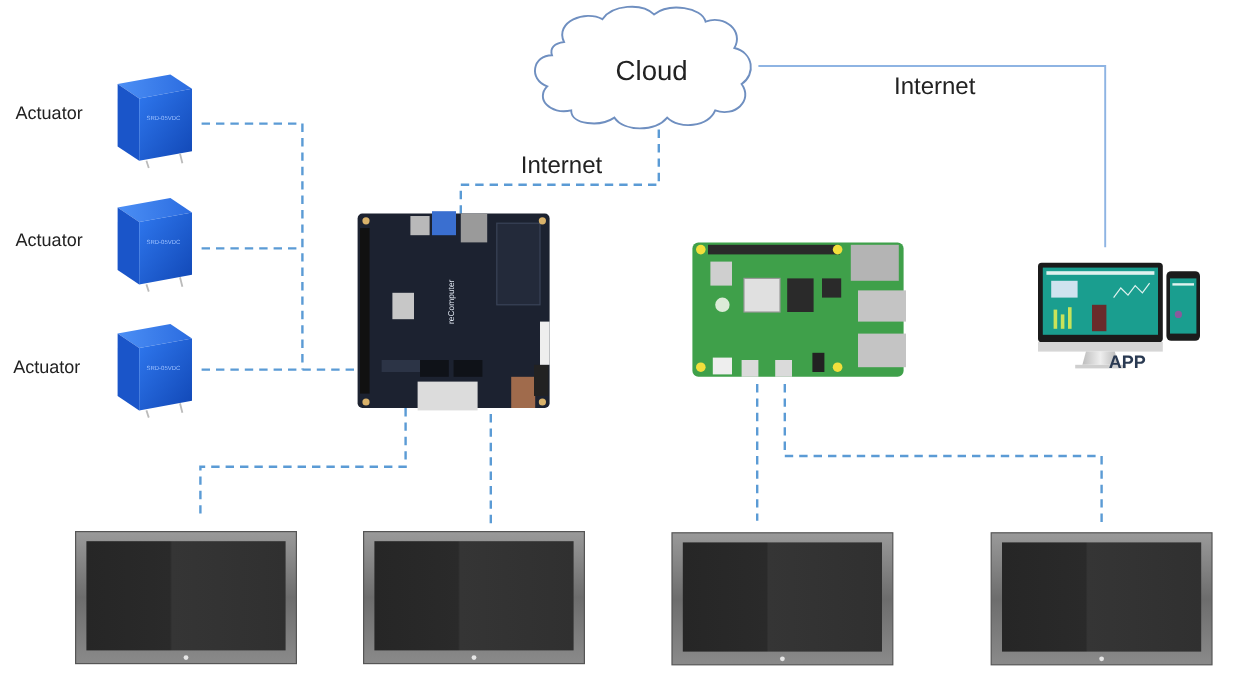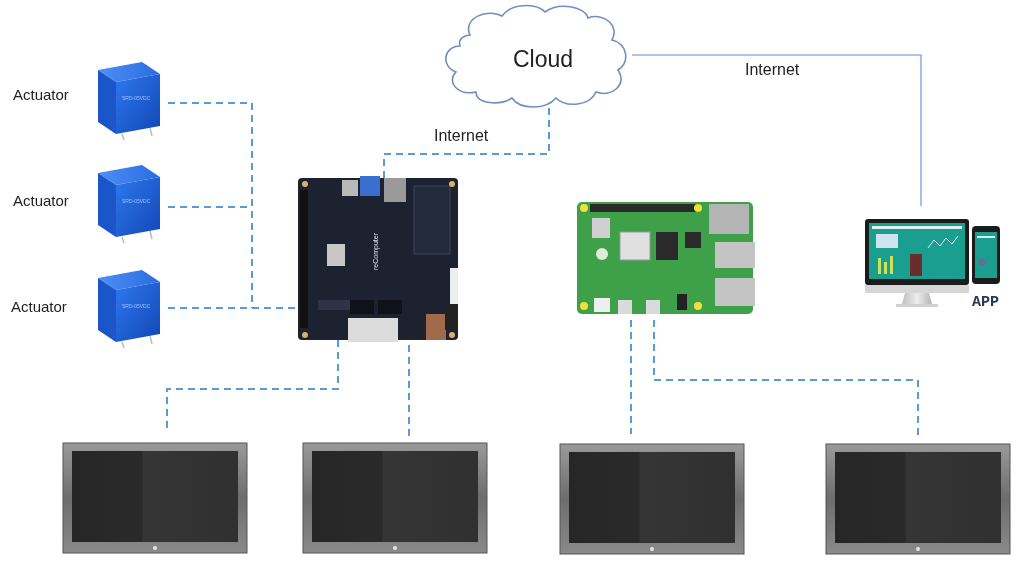"Internet" .label { font-size: 16px -> 20px }
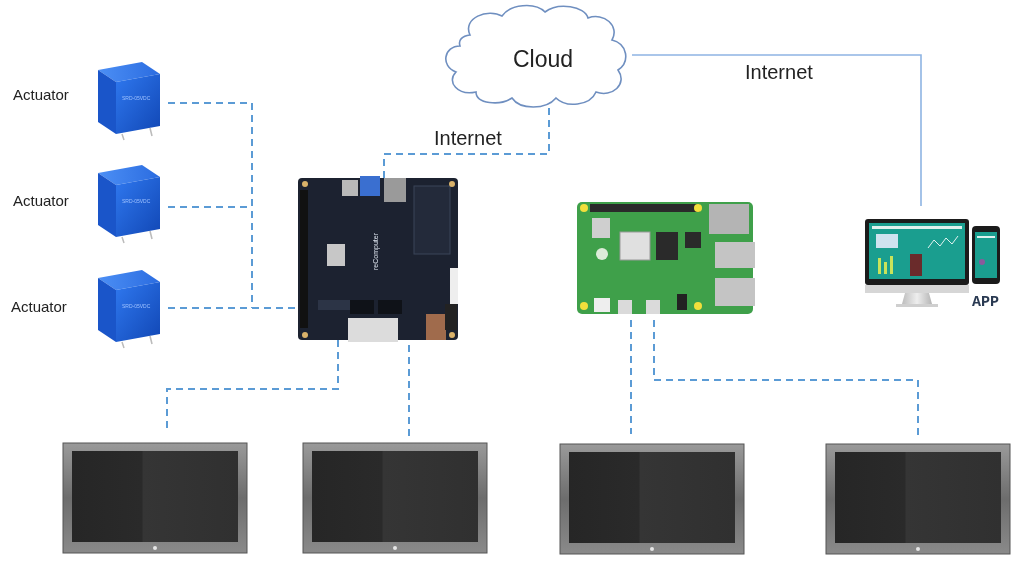"APP" div.app-label { font-family: Liberation Mono, monospace -> none; left: 972px -> 924px }
